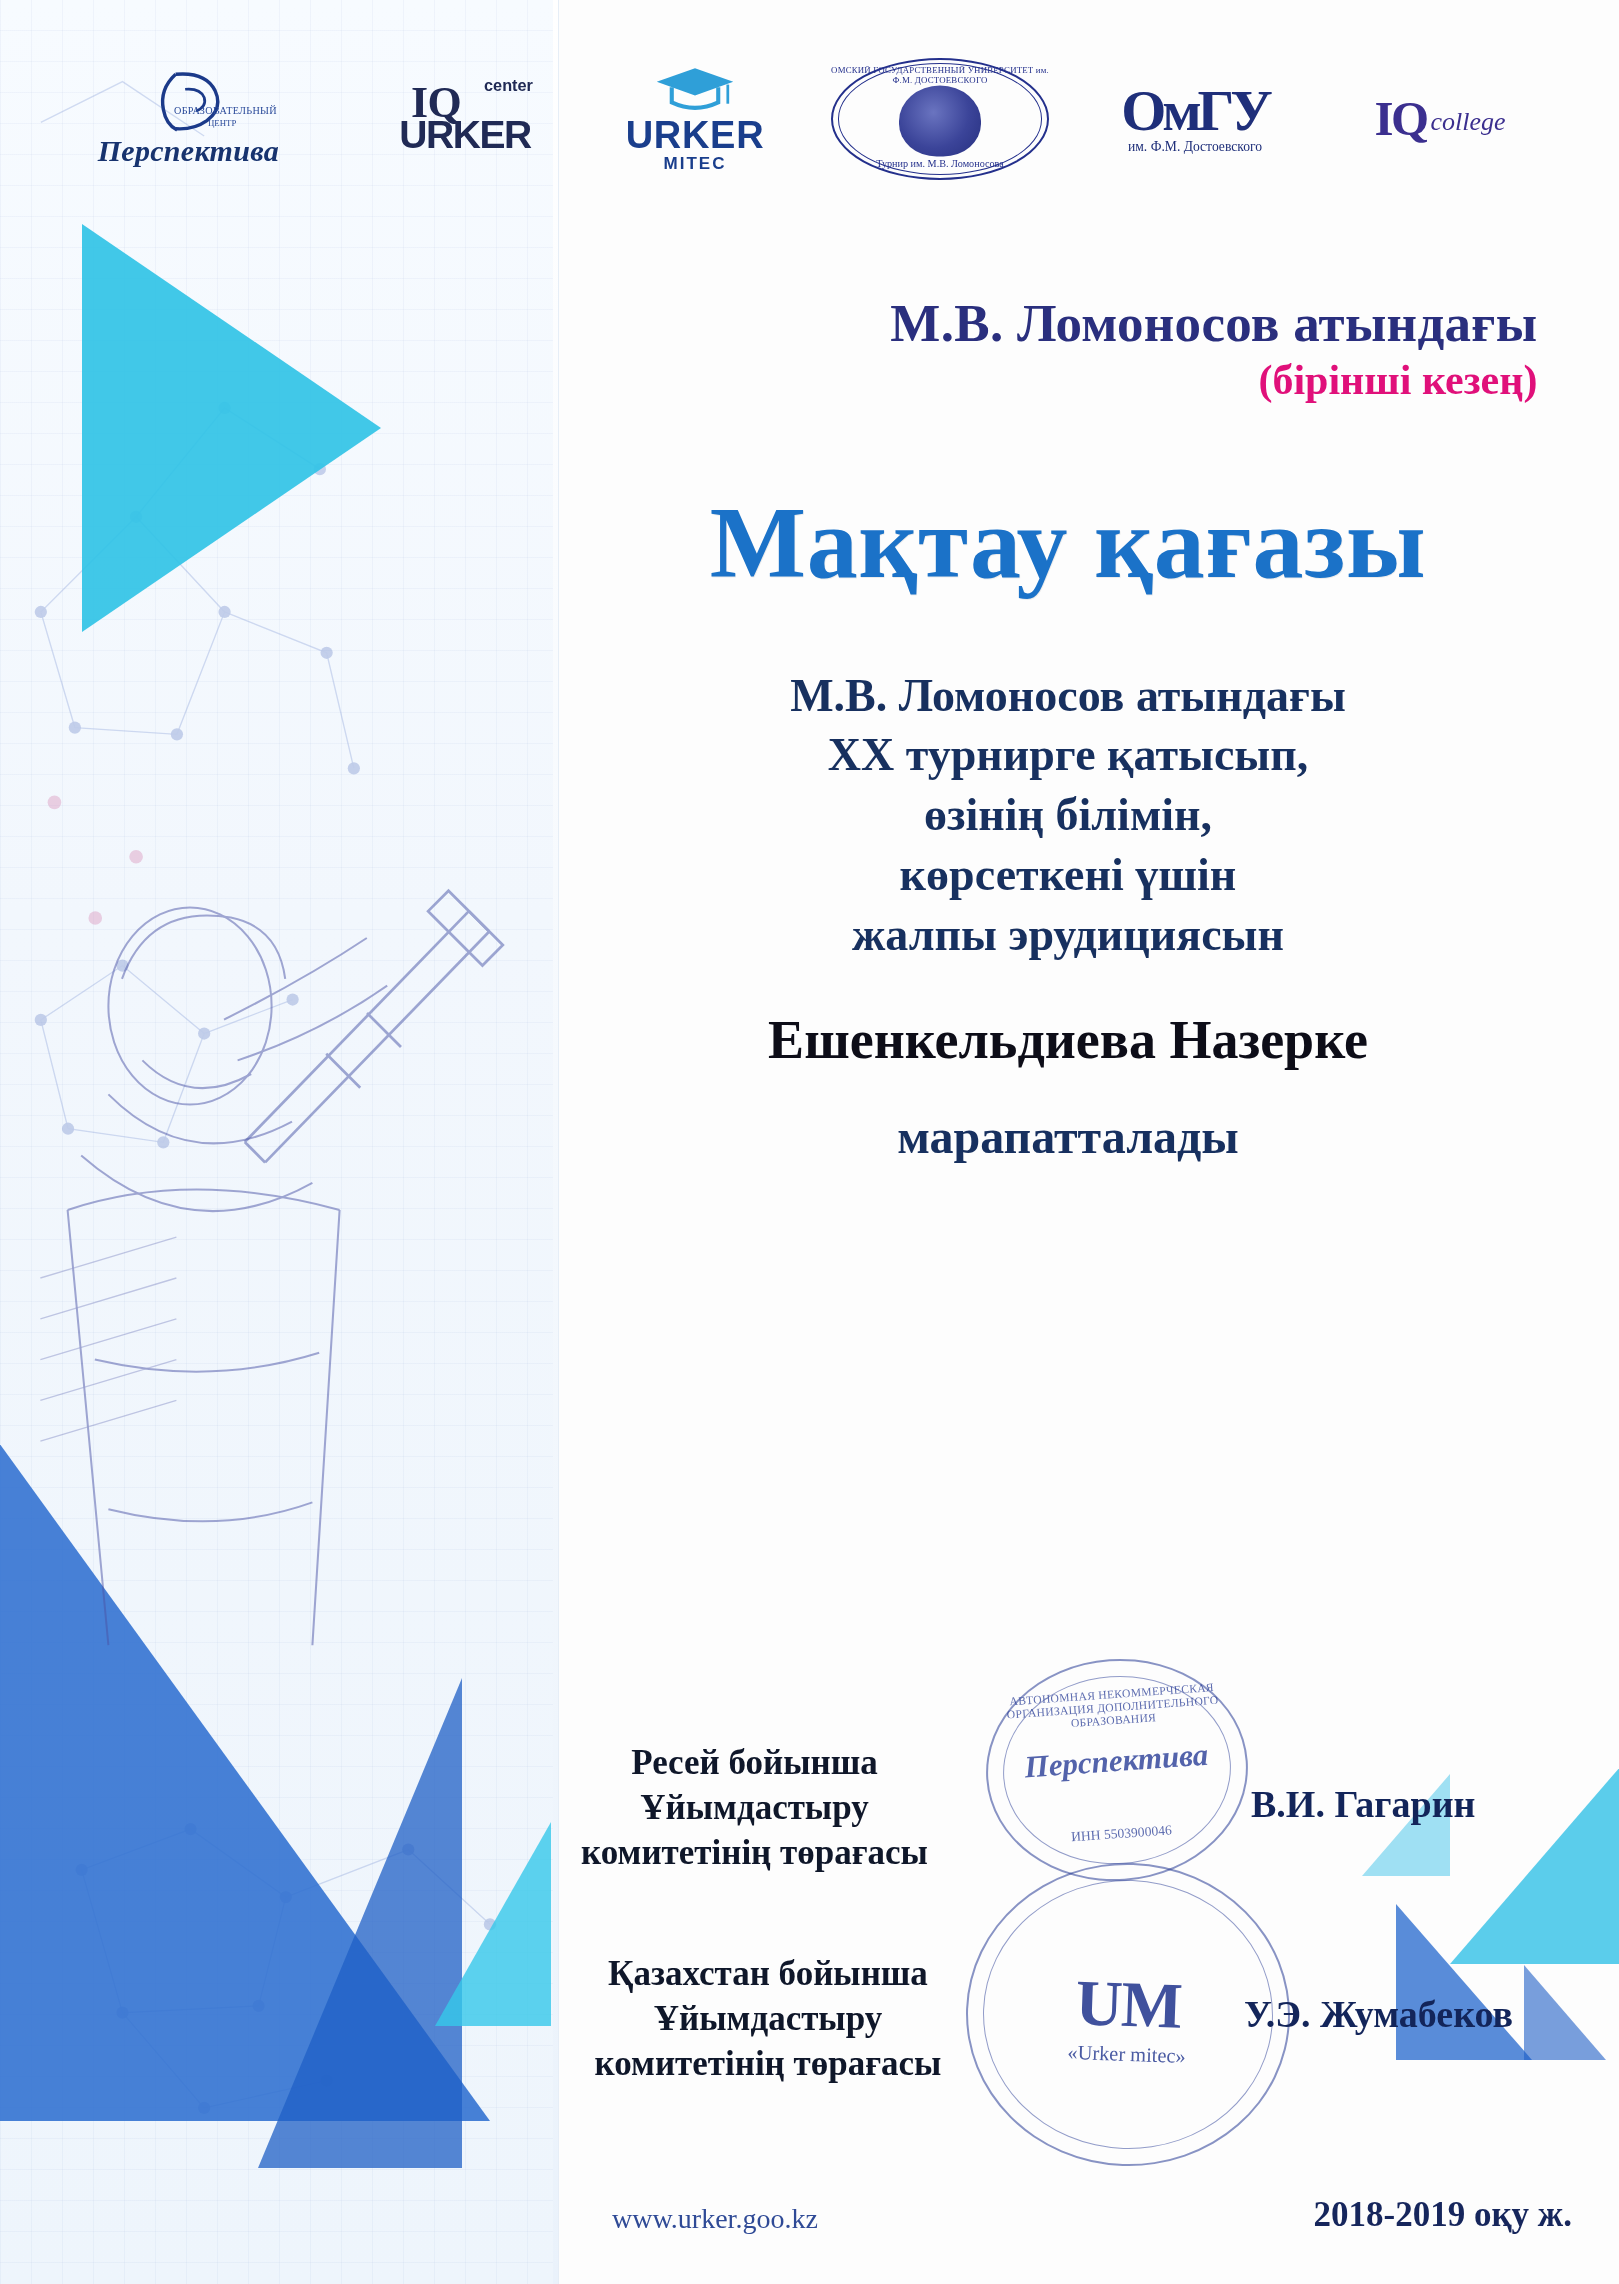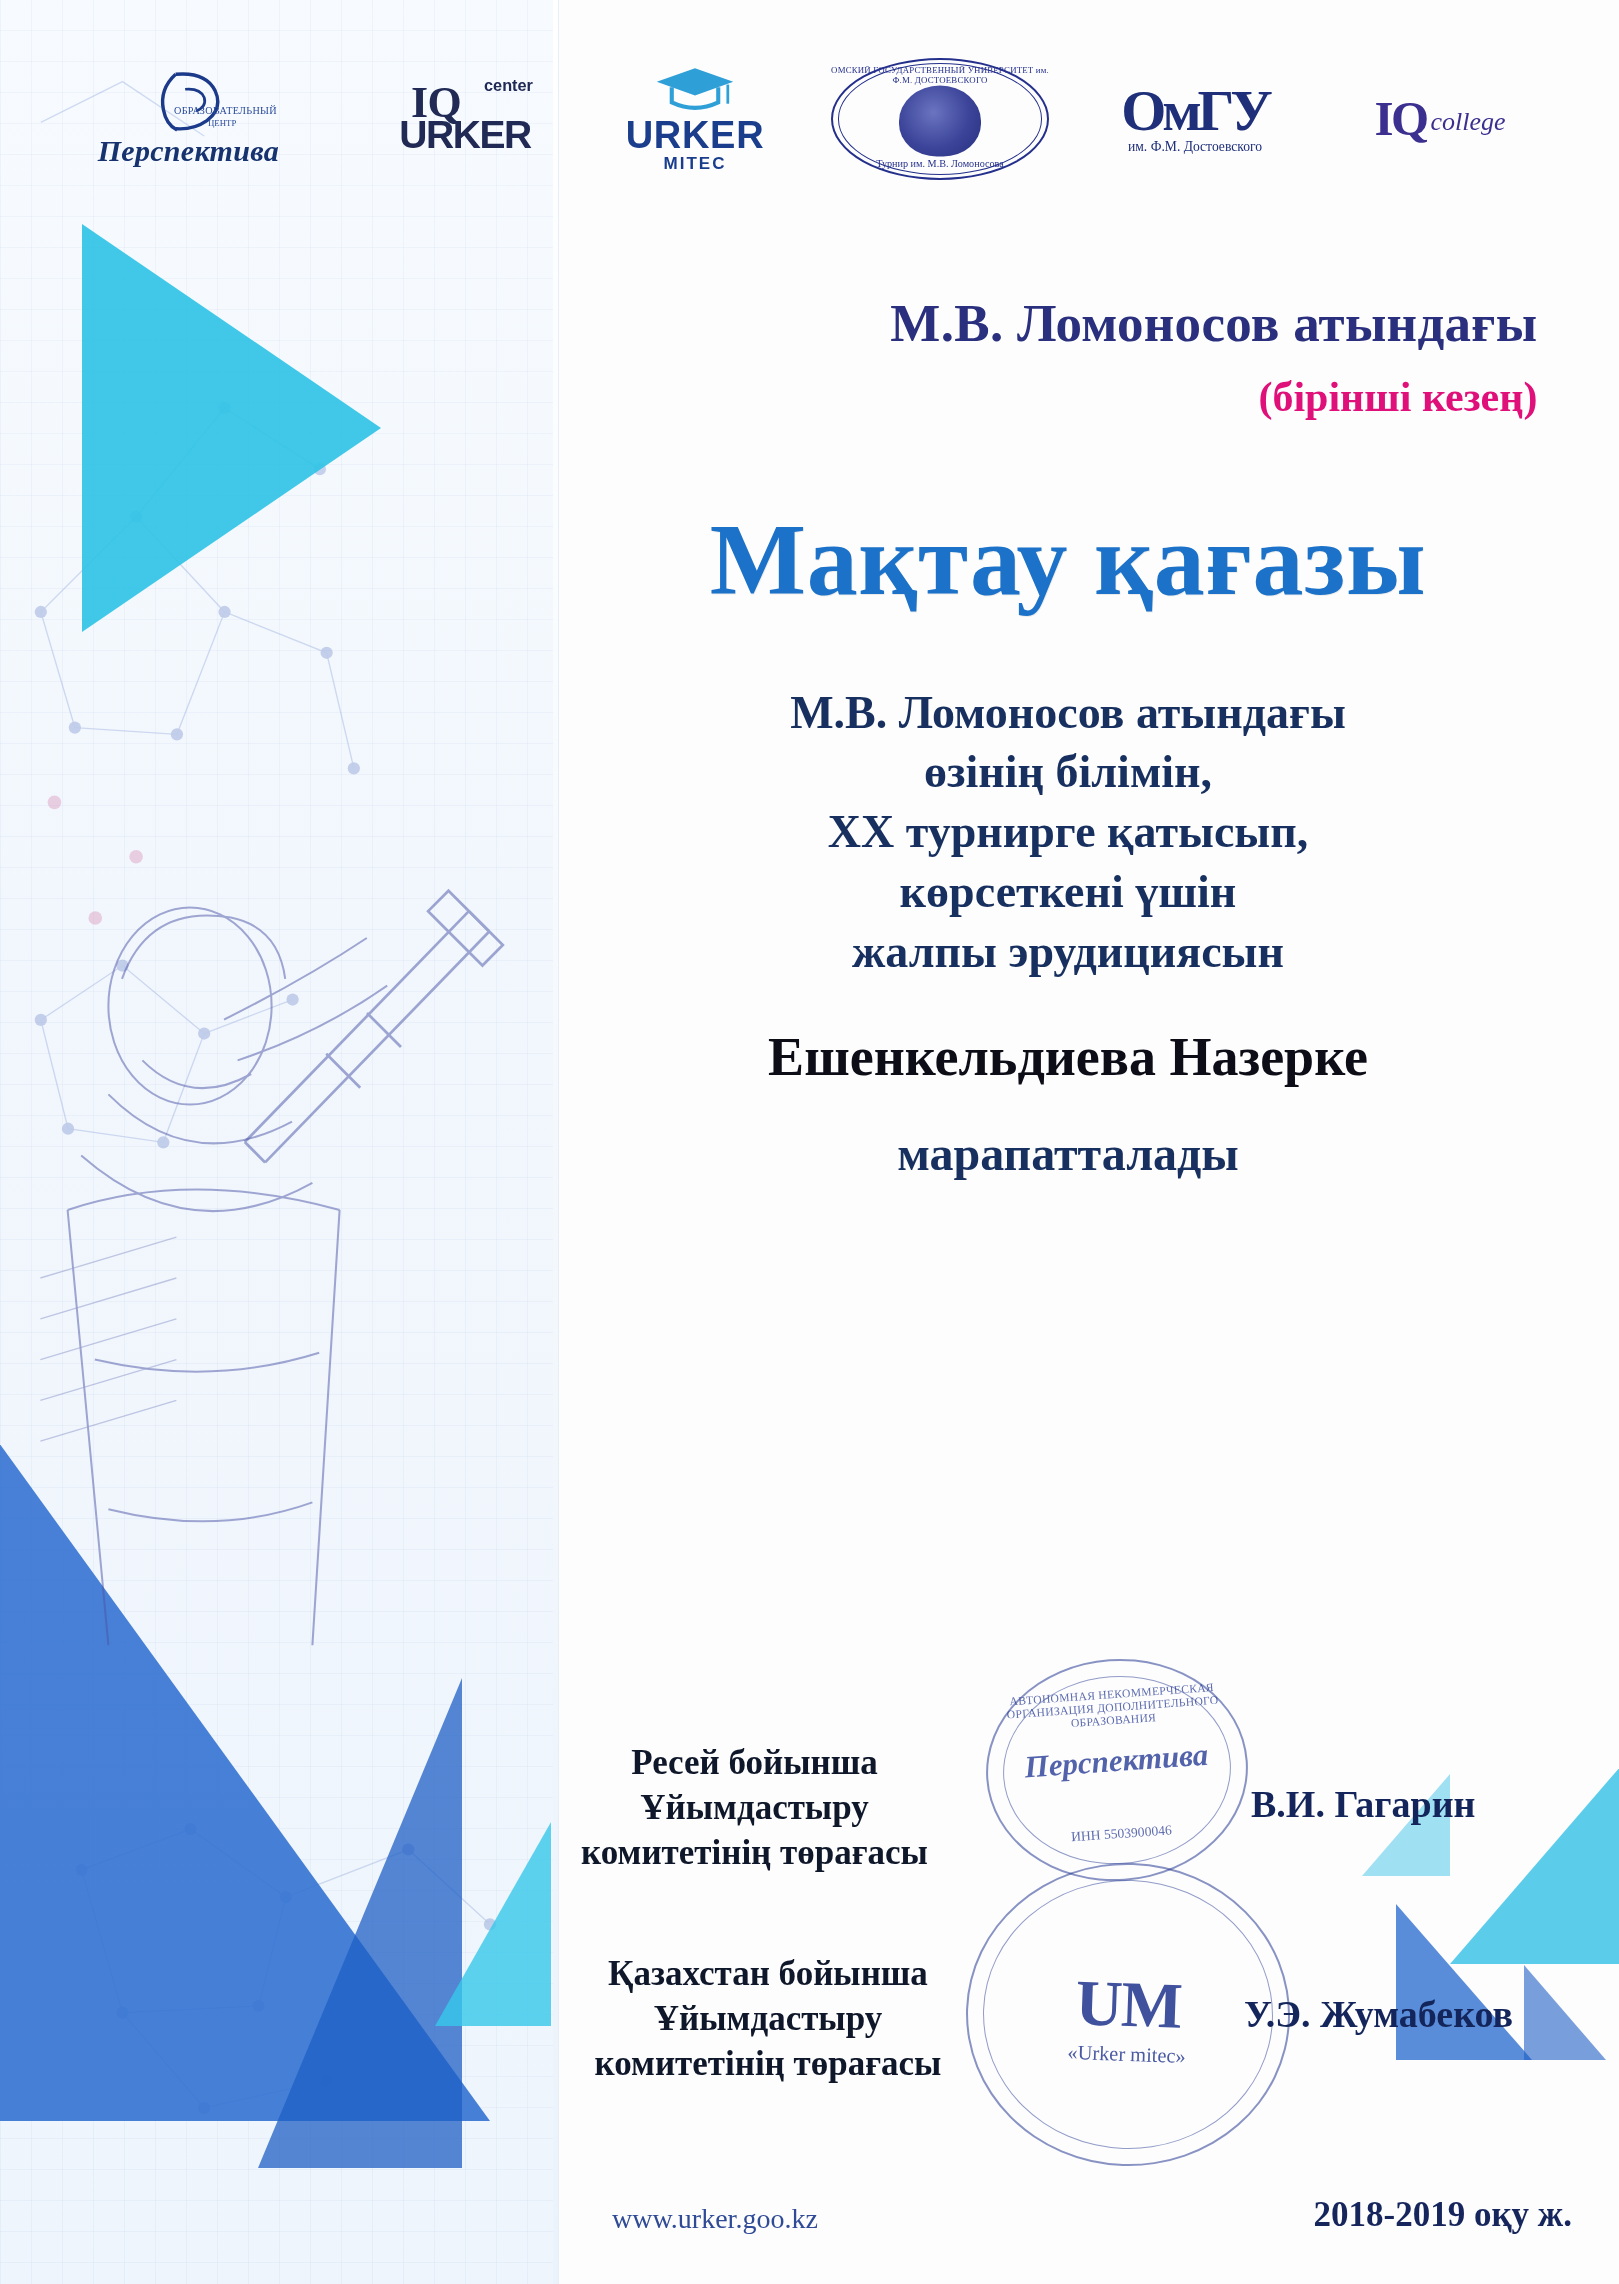"(бірінші кезең)" .t-stage { margin-top: 18px -> 1px }
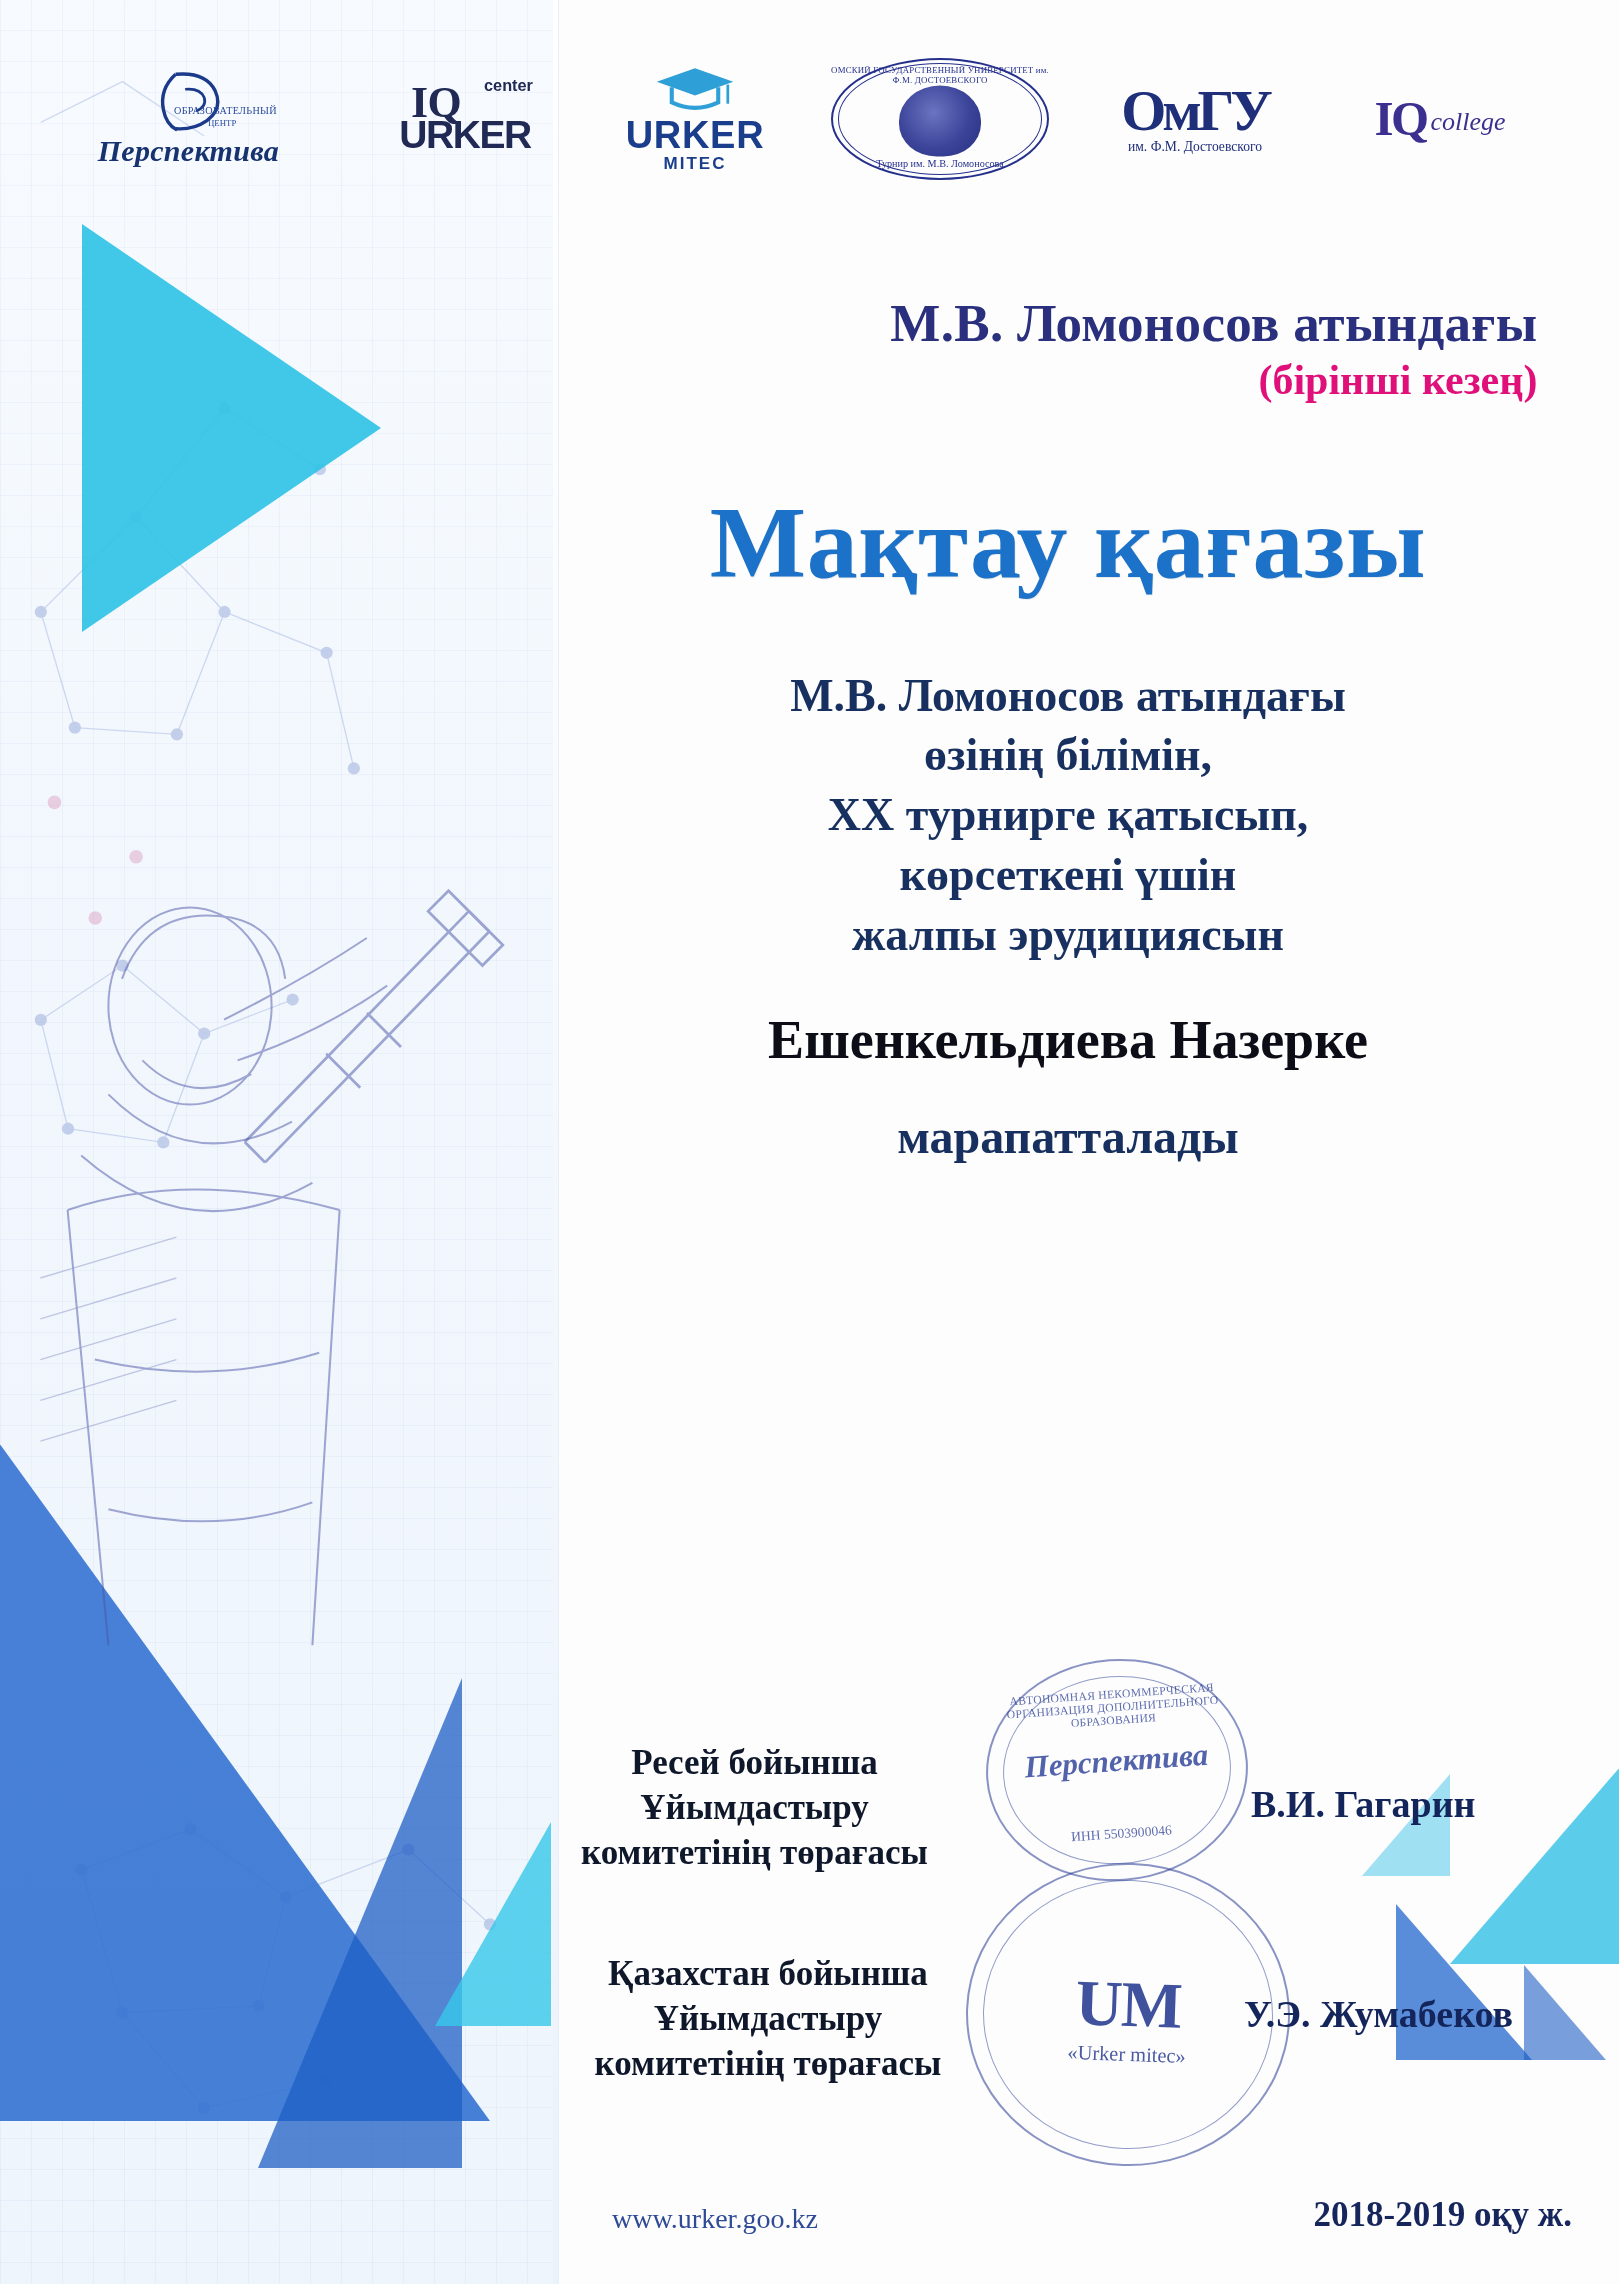"өзінің білімін," div.t-body { order: before "ХХ турнирге қатысып," -> after "ХХ турнирге қатысып," }
